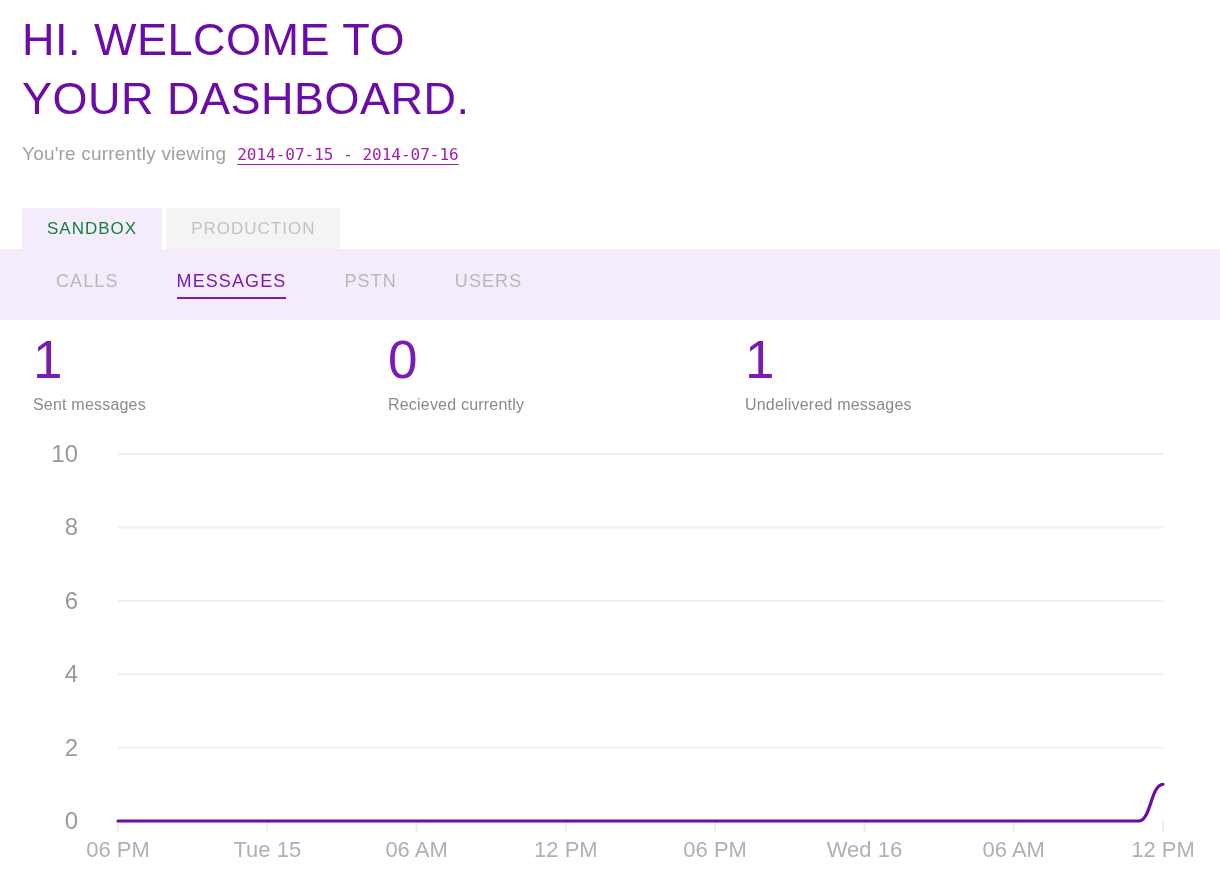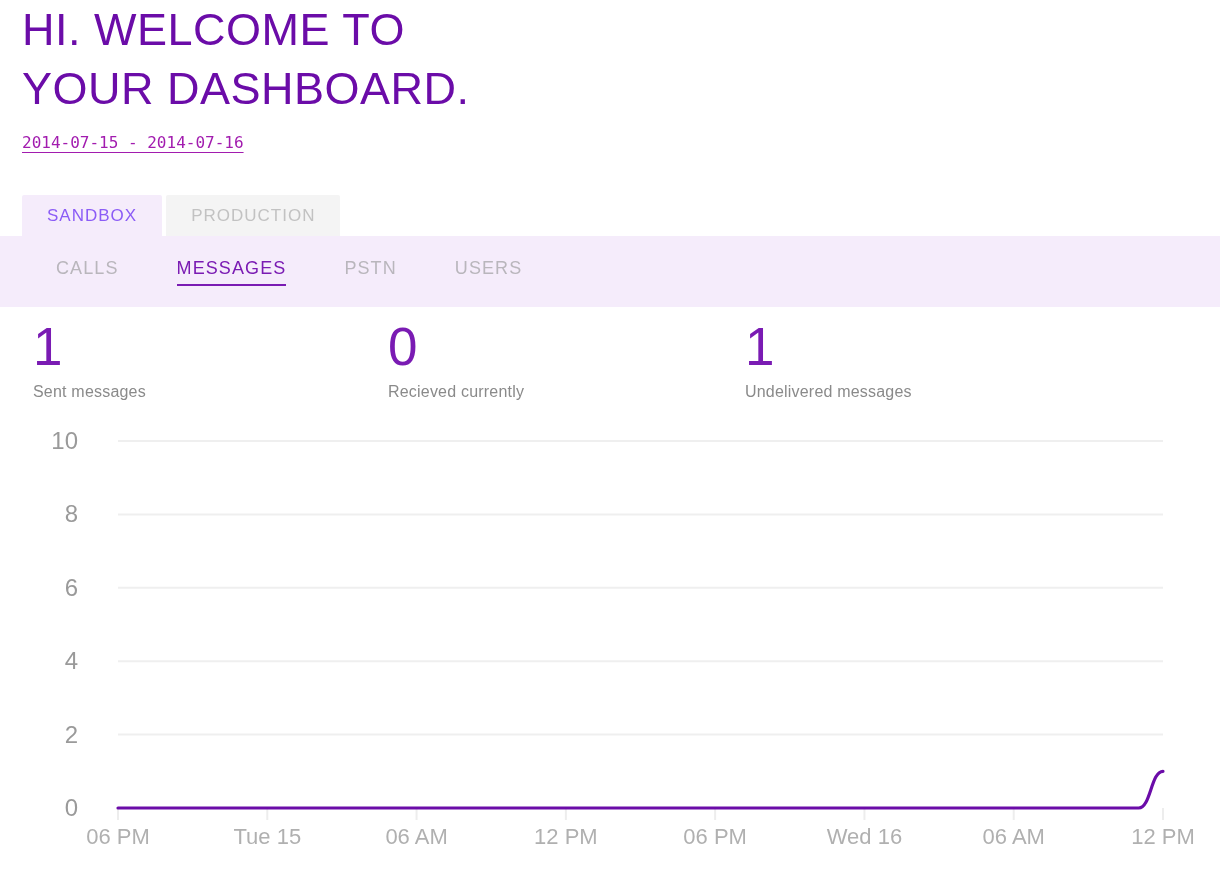"HI. WELCOME TO" .headline-l1 { padding-top: 0px -> 10px }
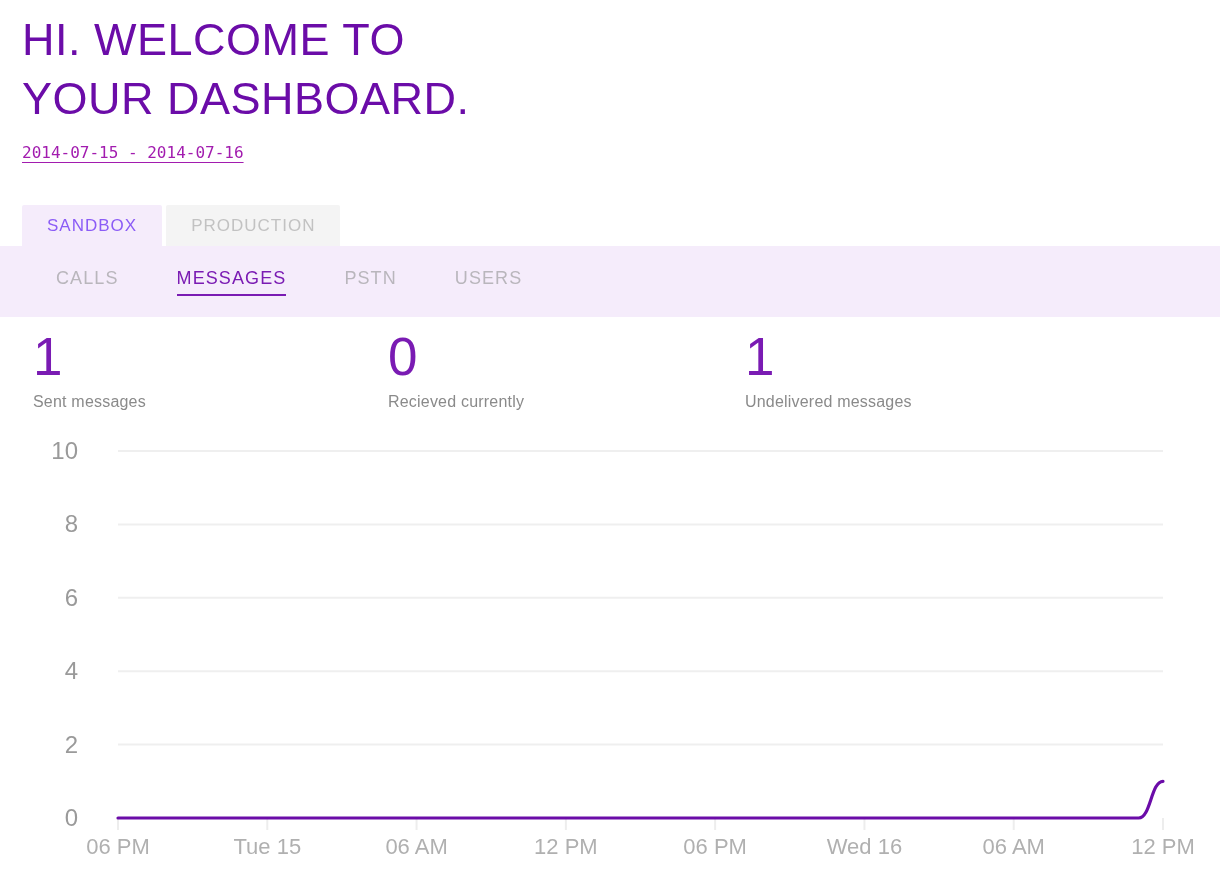"You're currently viewing" span.viewing-label { html: none -> <span>You're currently viewing</span> }
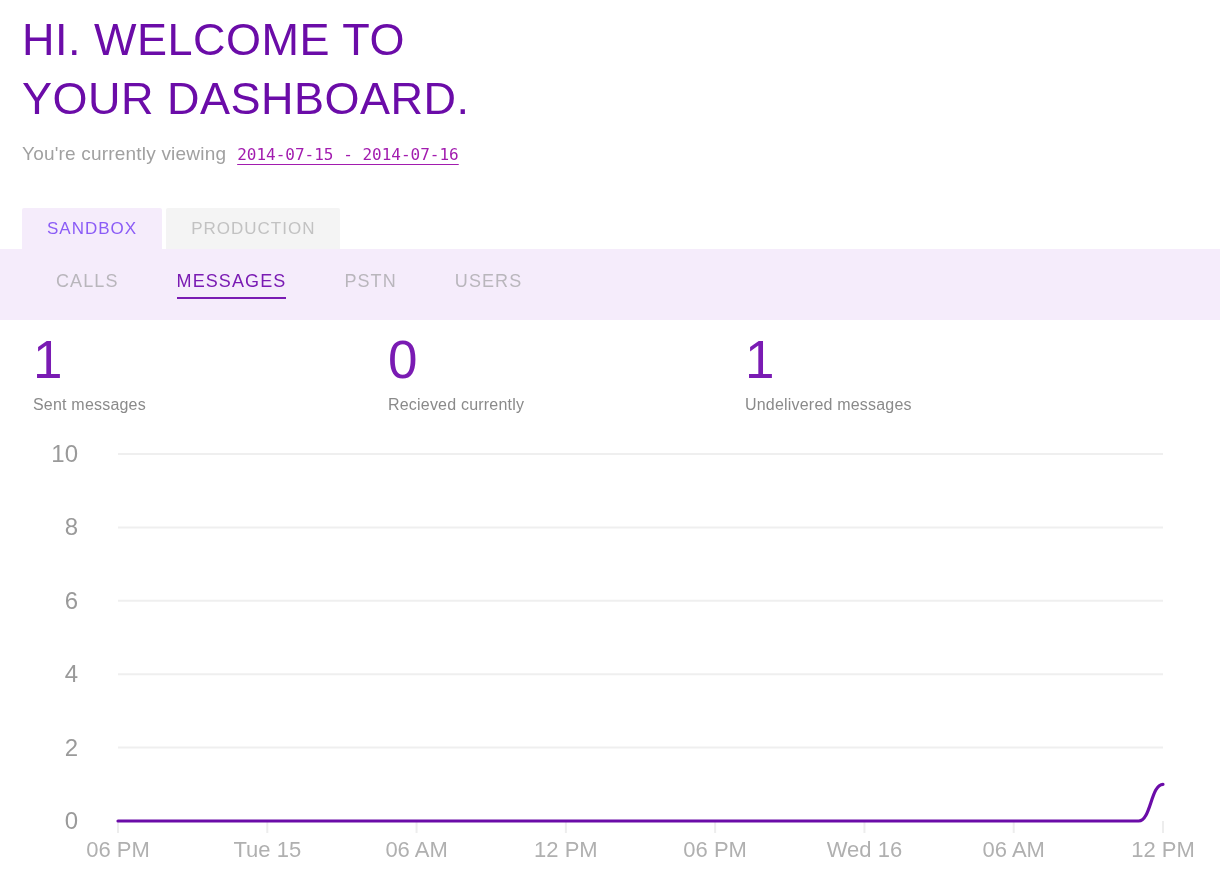"SANDBOX" .env-tab.active { color: #8b5cf6 -> #15803d }
